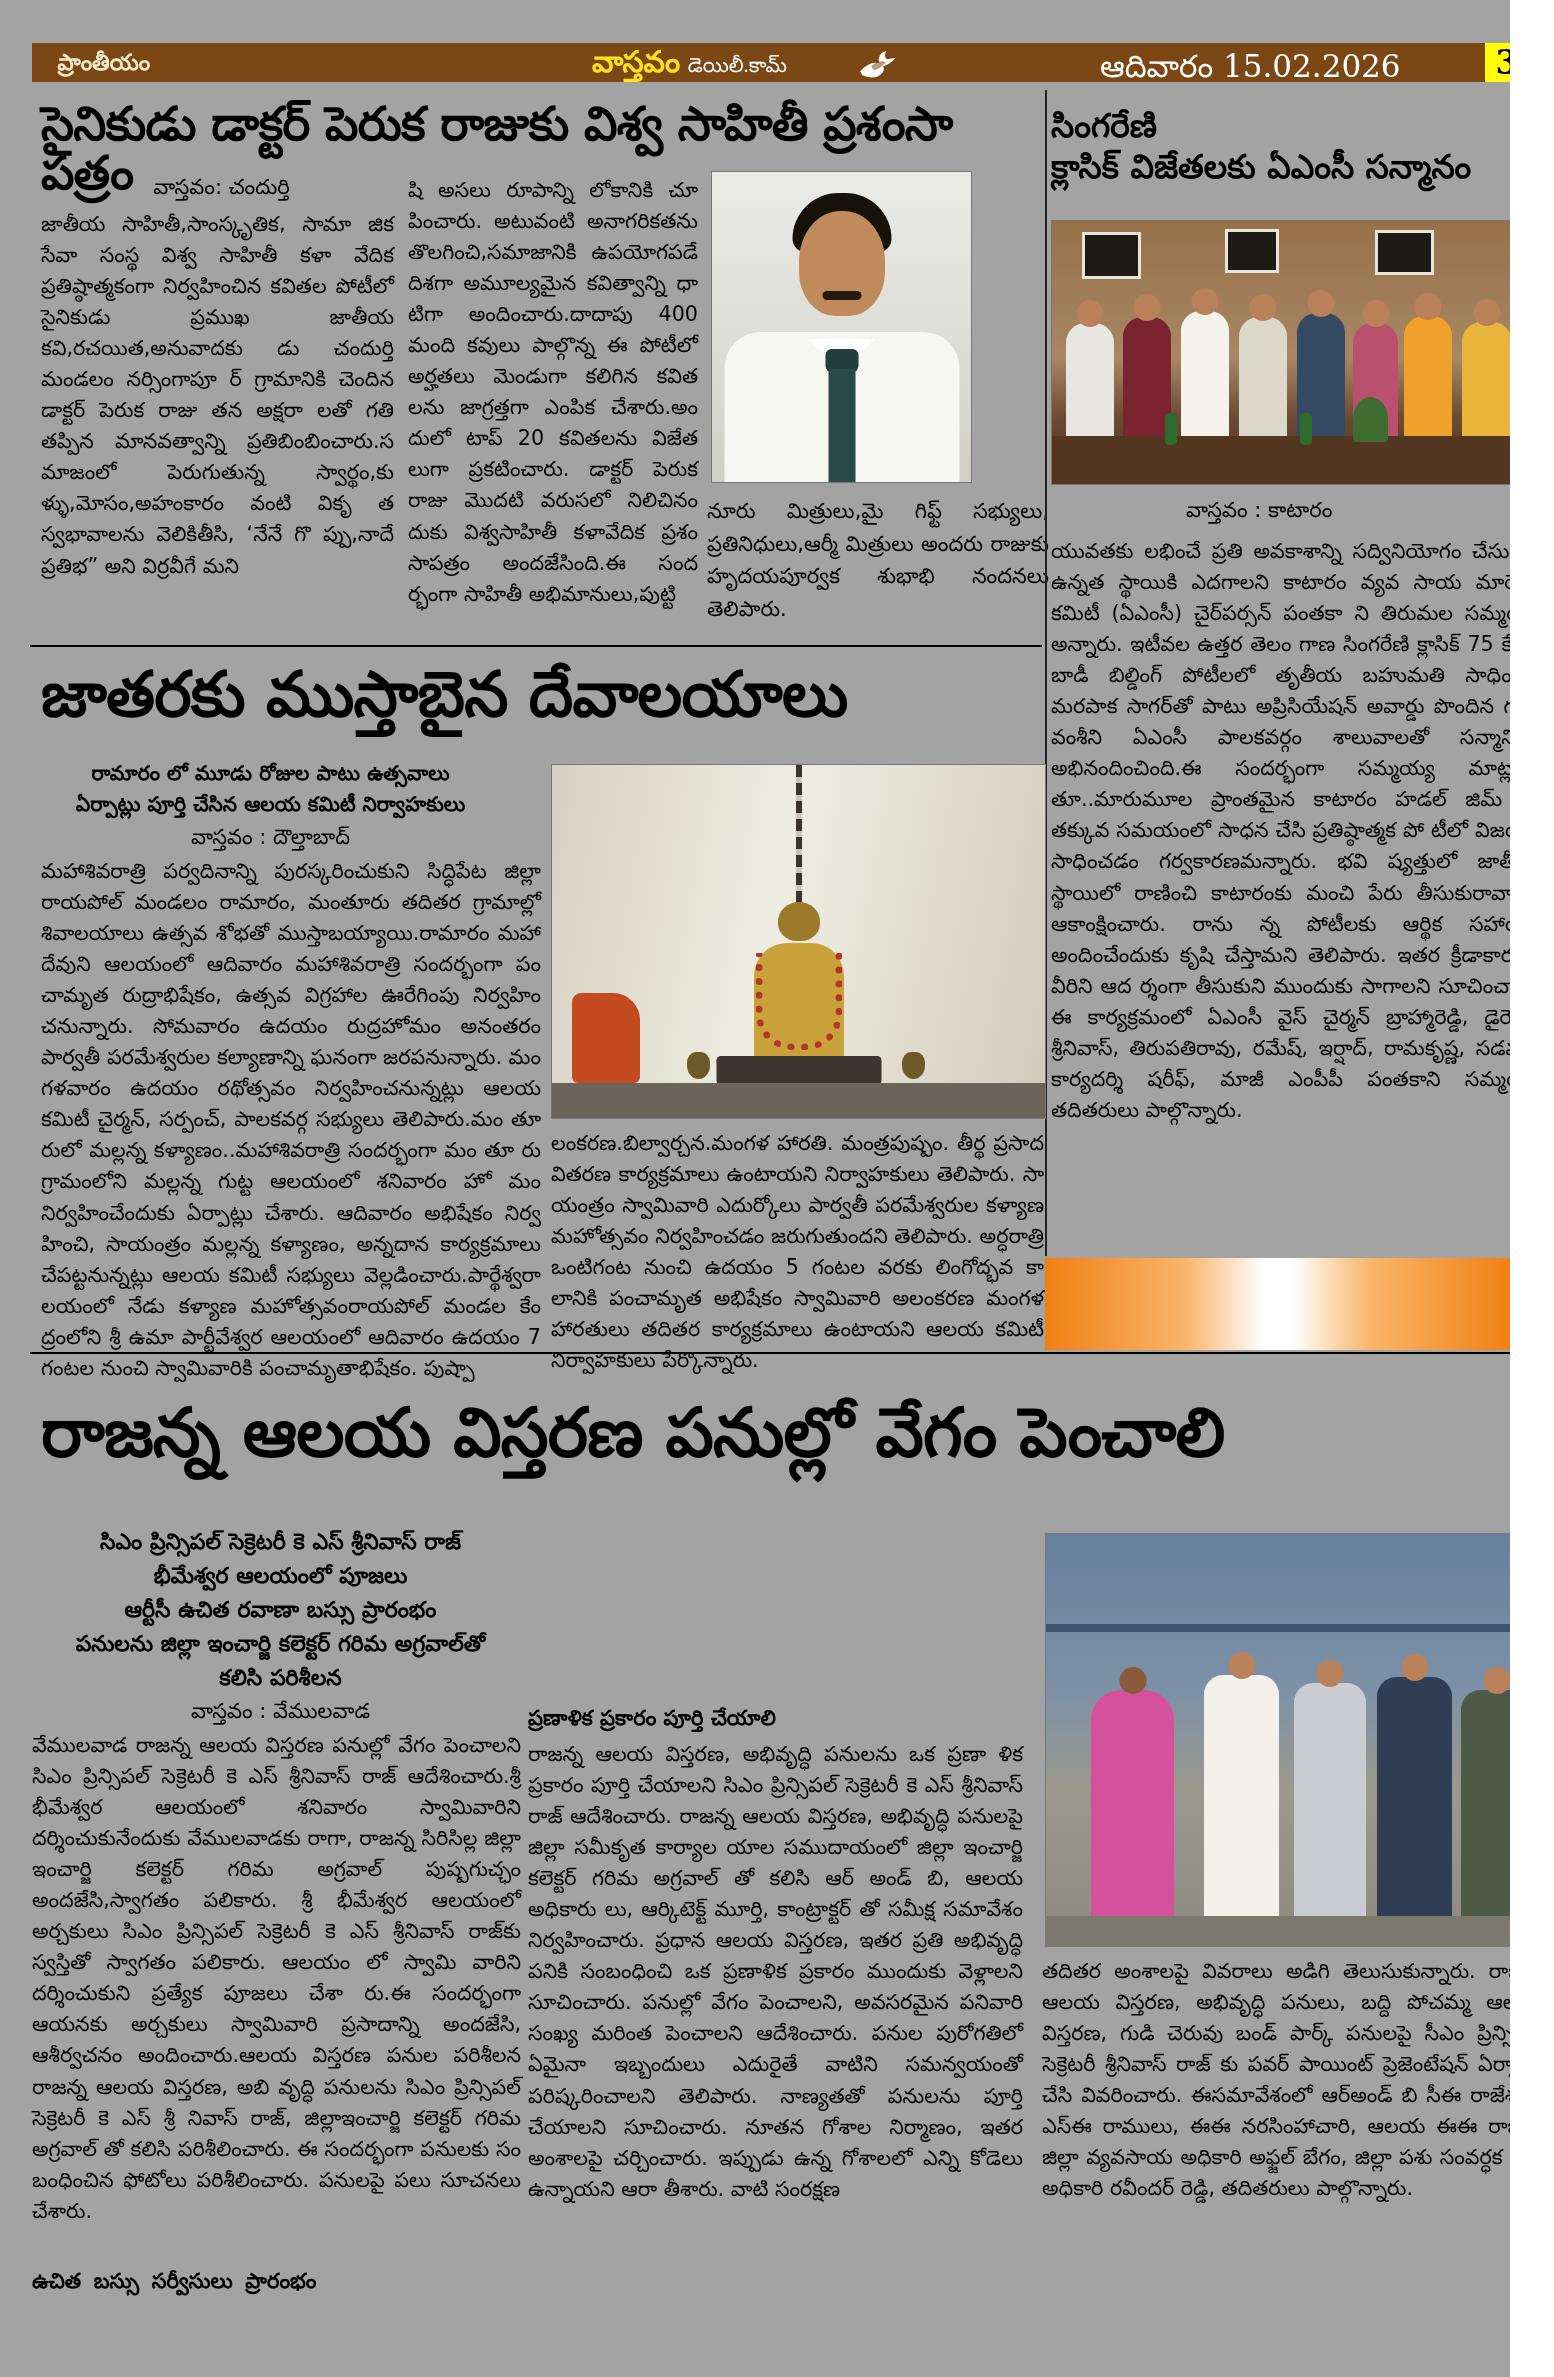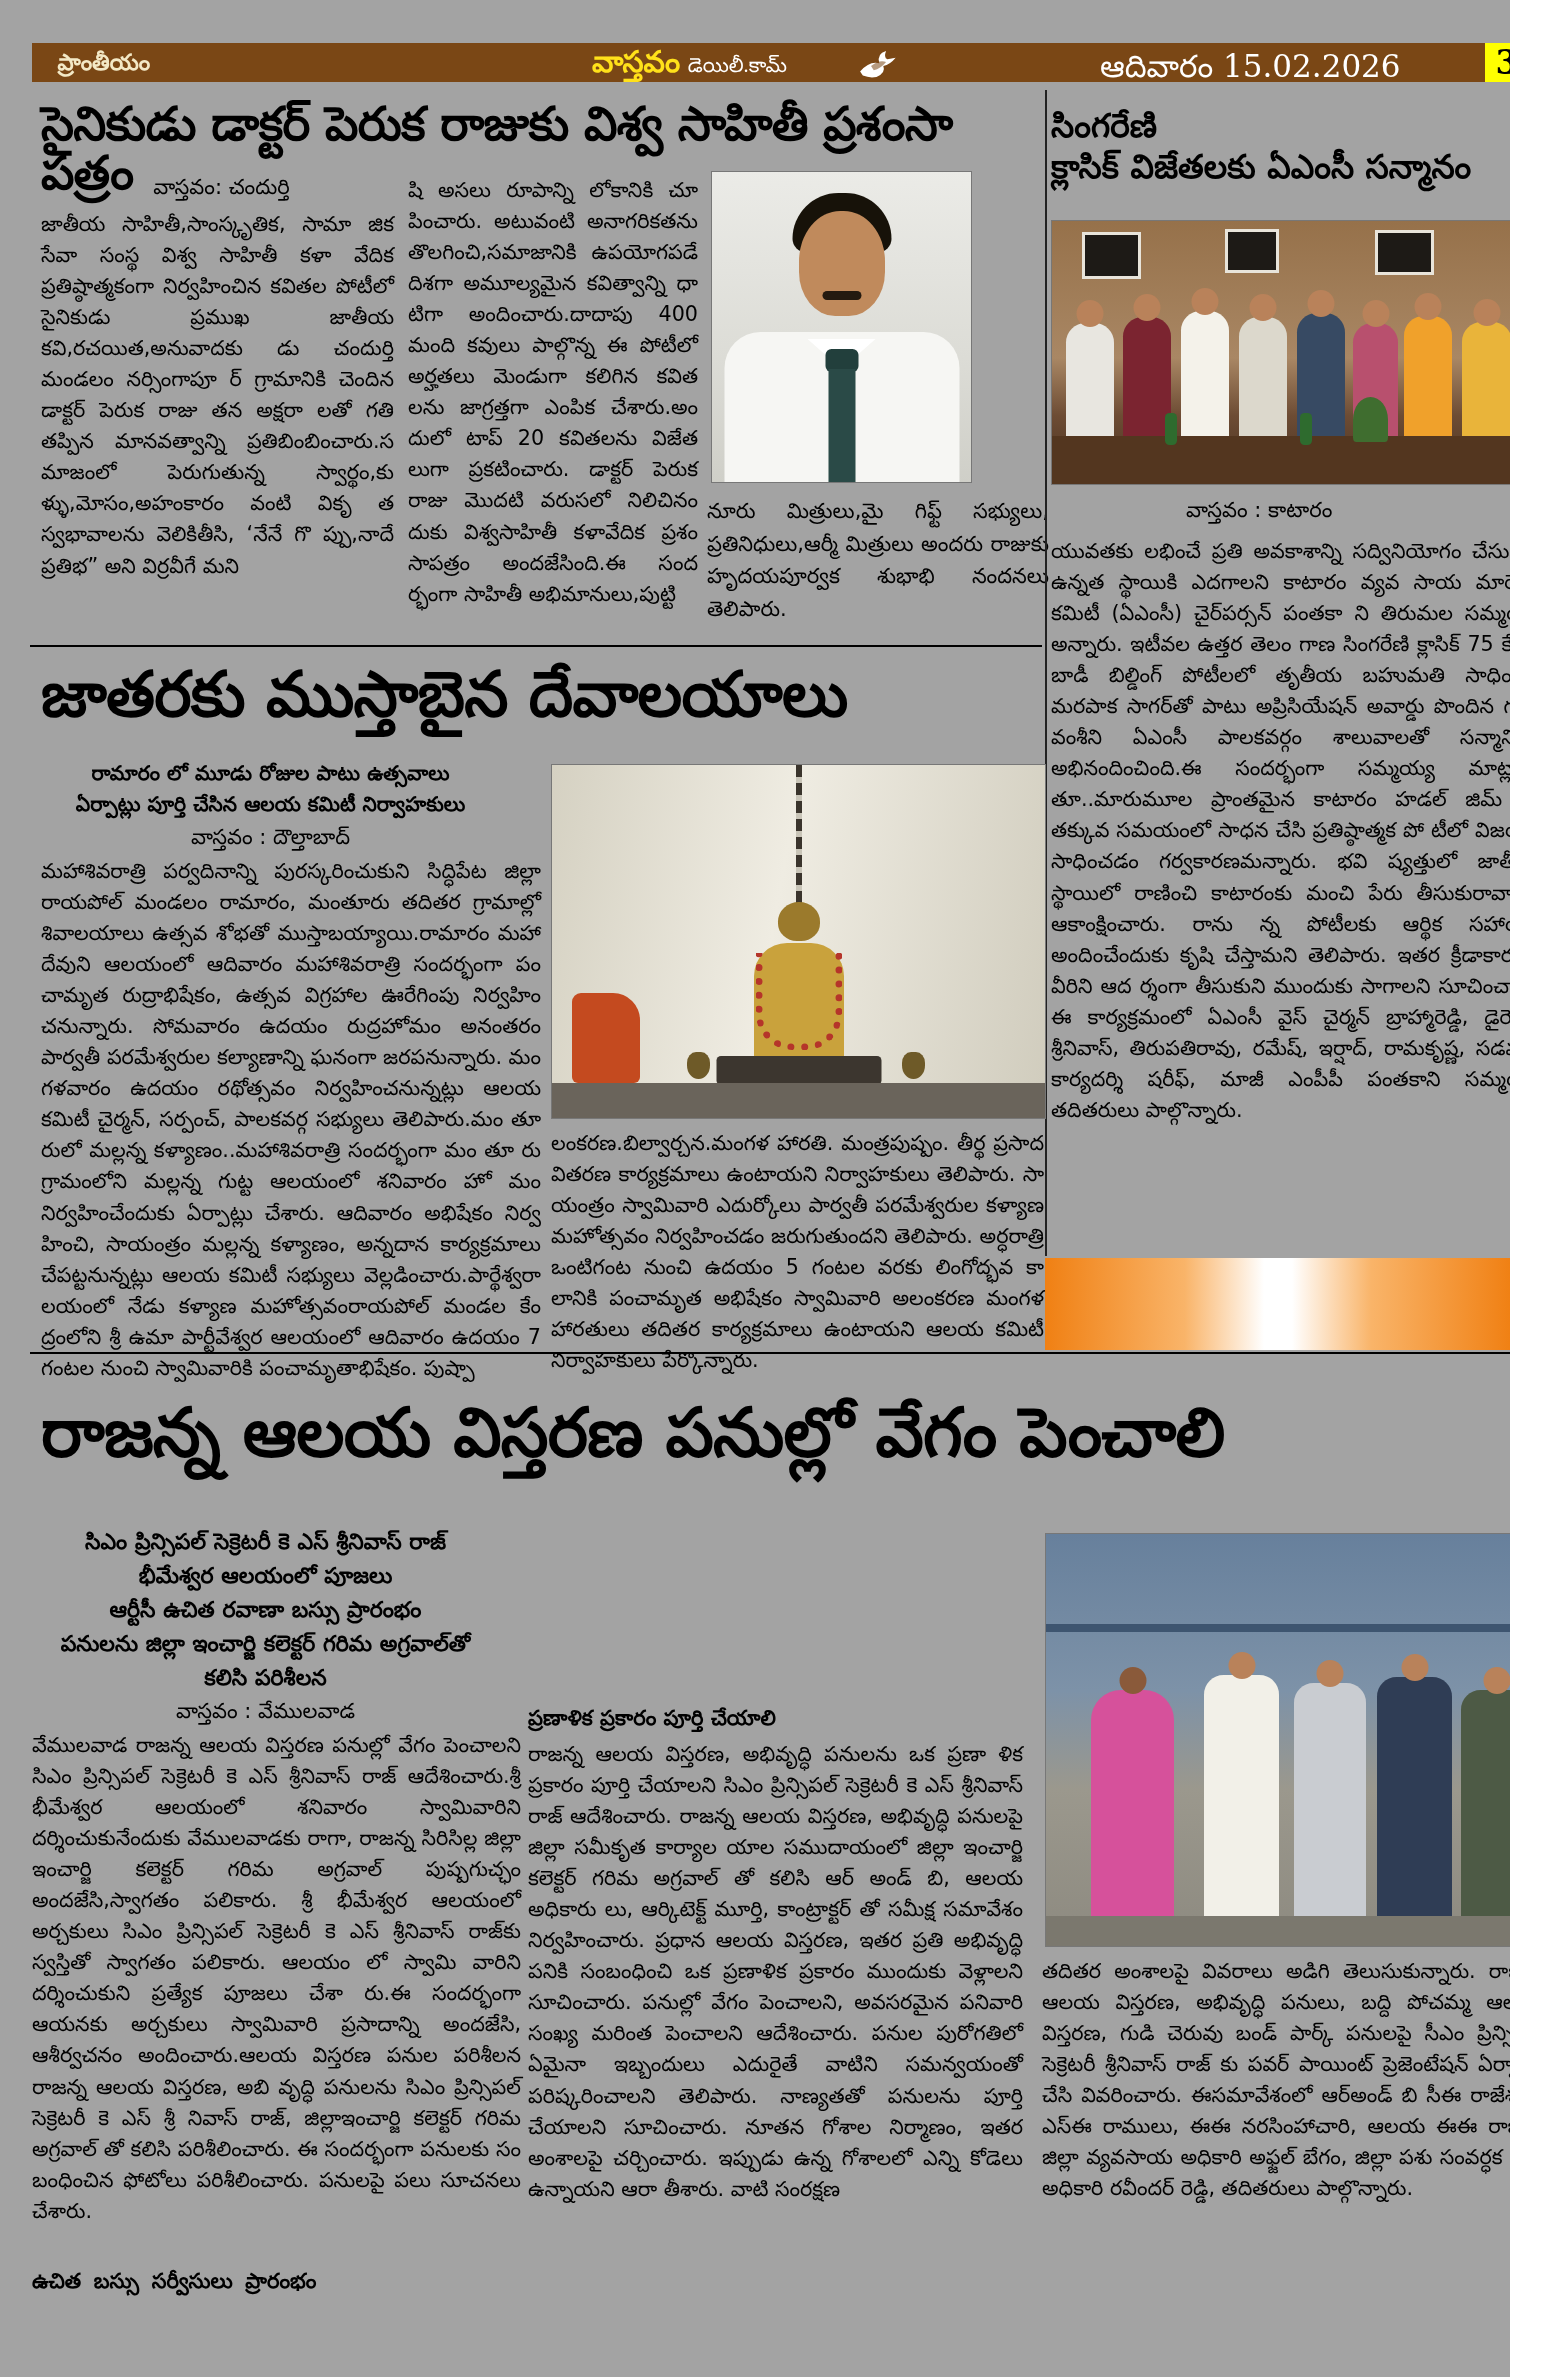"సిఎం ప్రిన్సిపల్ సెక్రెటరీ కె ఎస్" div.abs { left: 25px -> 40px }
